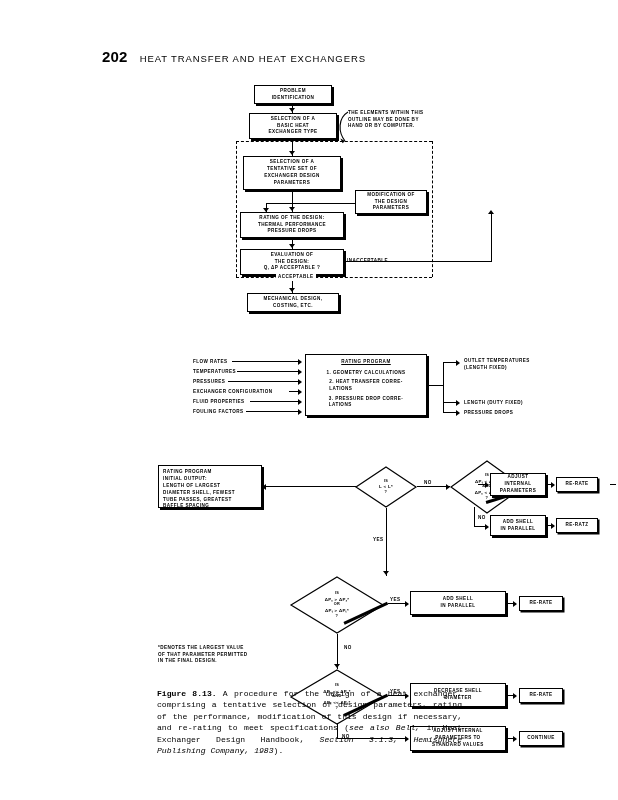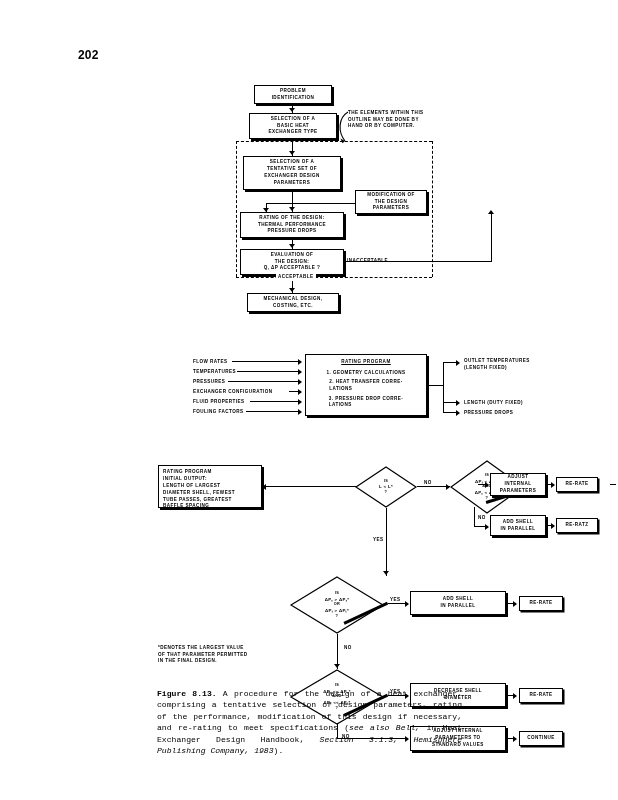"202" #page-header .folio { font-size: 12px -> 15px; margin-left: none -> 24px }
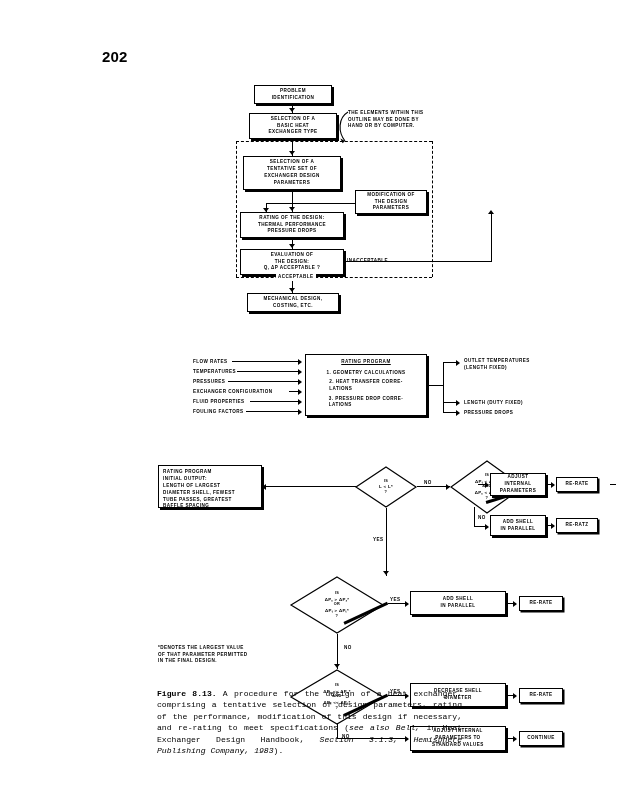"HEAT TRANSFER AND HEAT EXCHANGERS" span.running { html: none -> <span>HEAT TRANSFER AND HEAT EXCHANGERS</span> }
